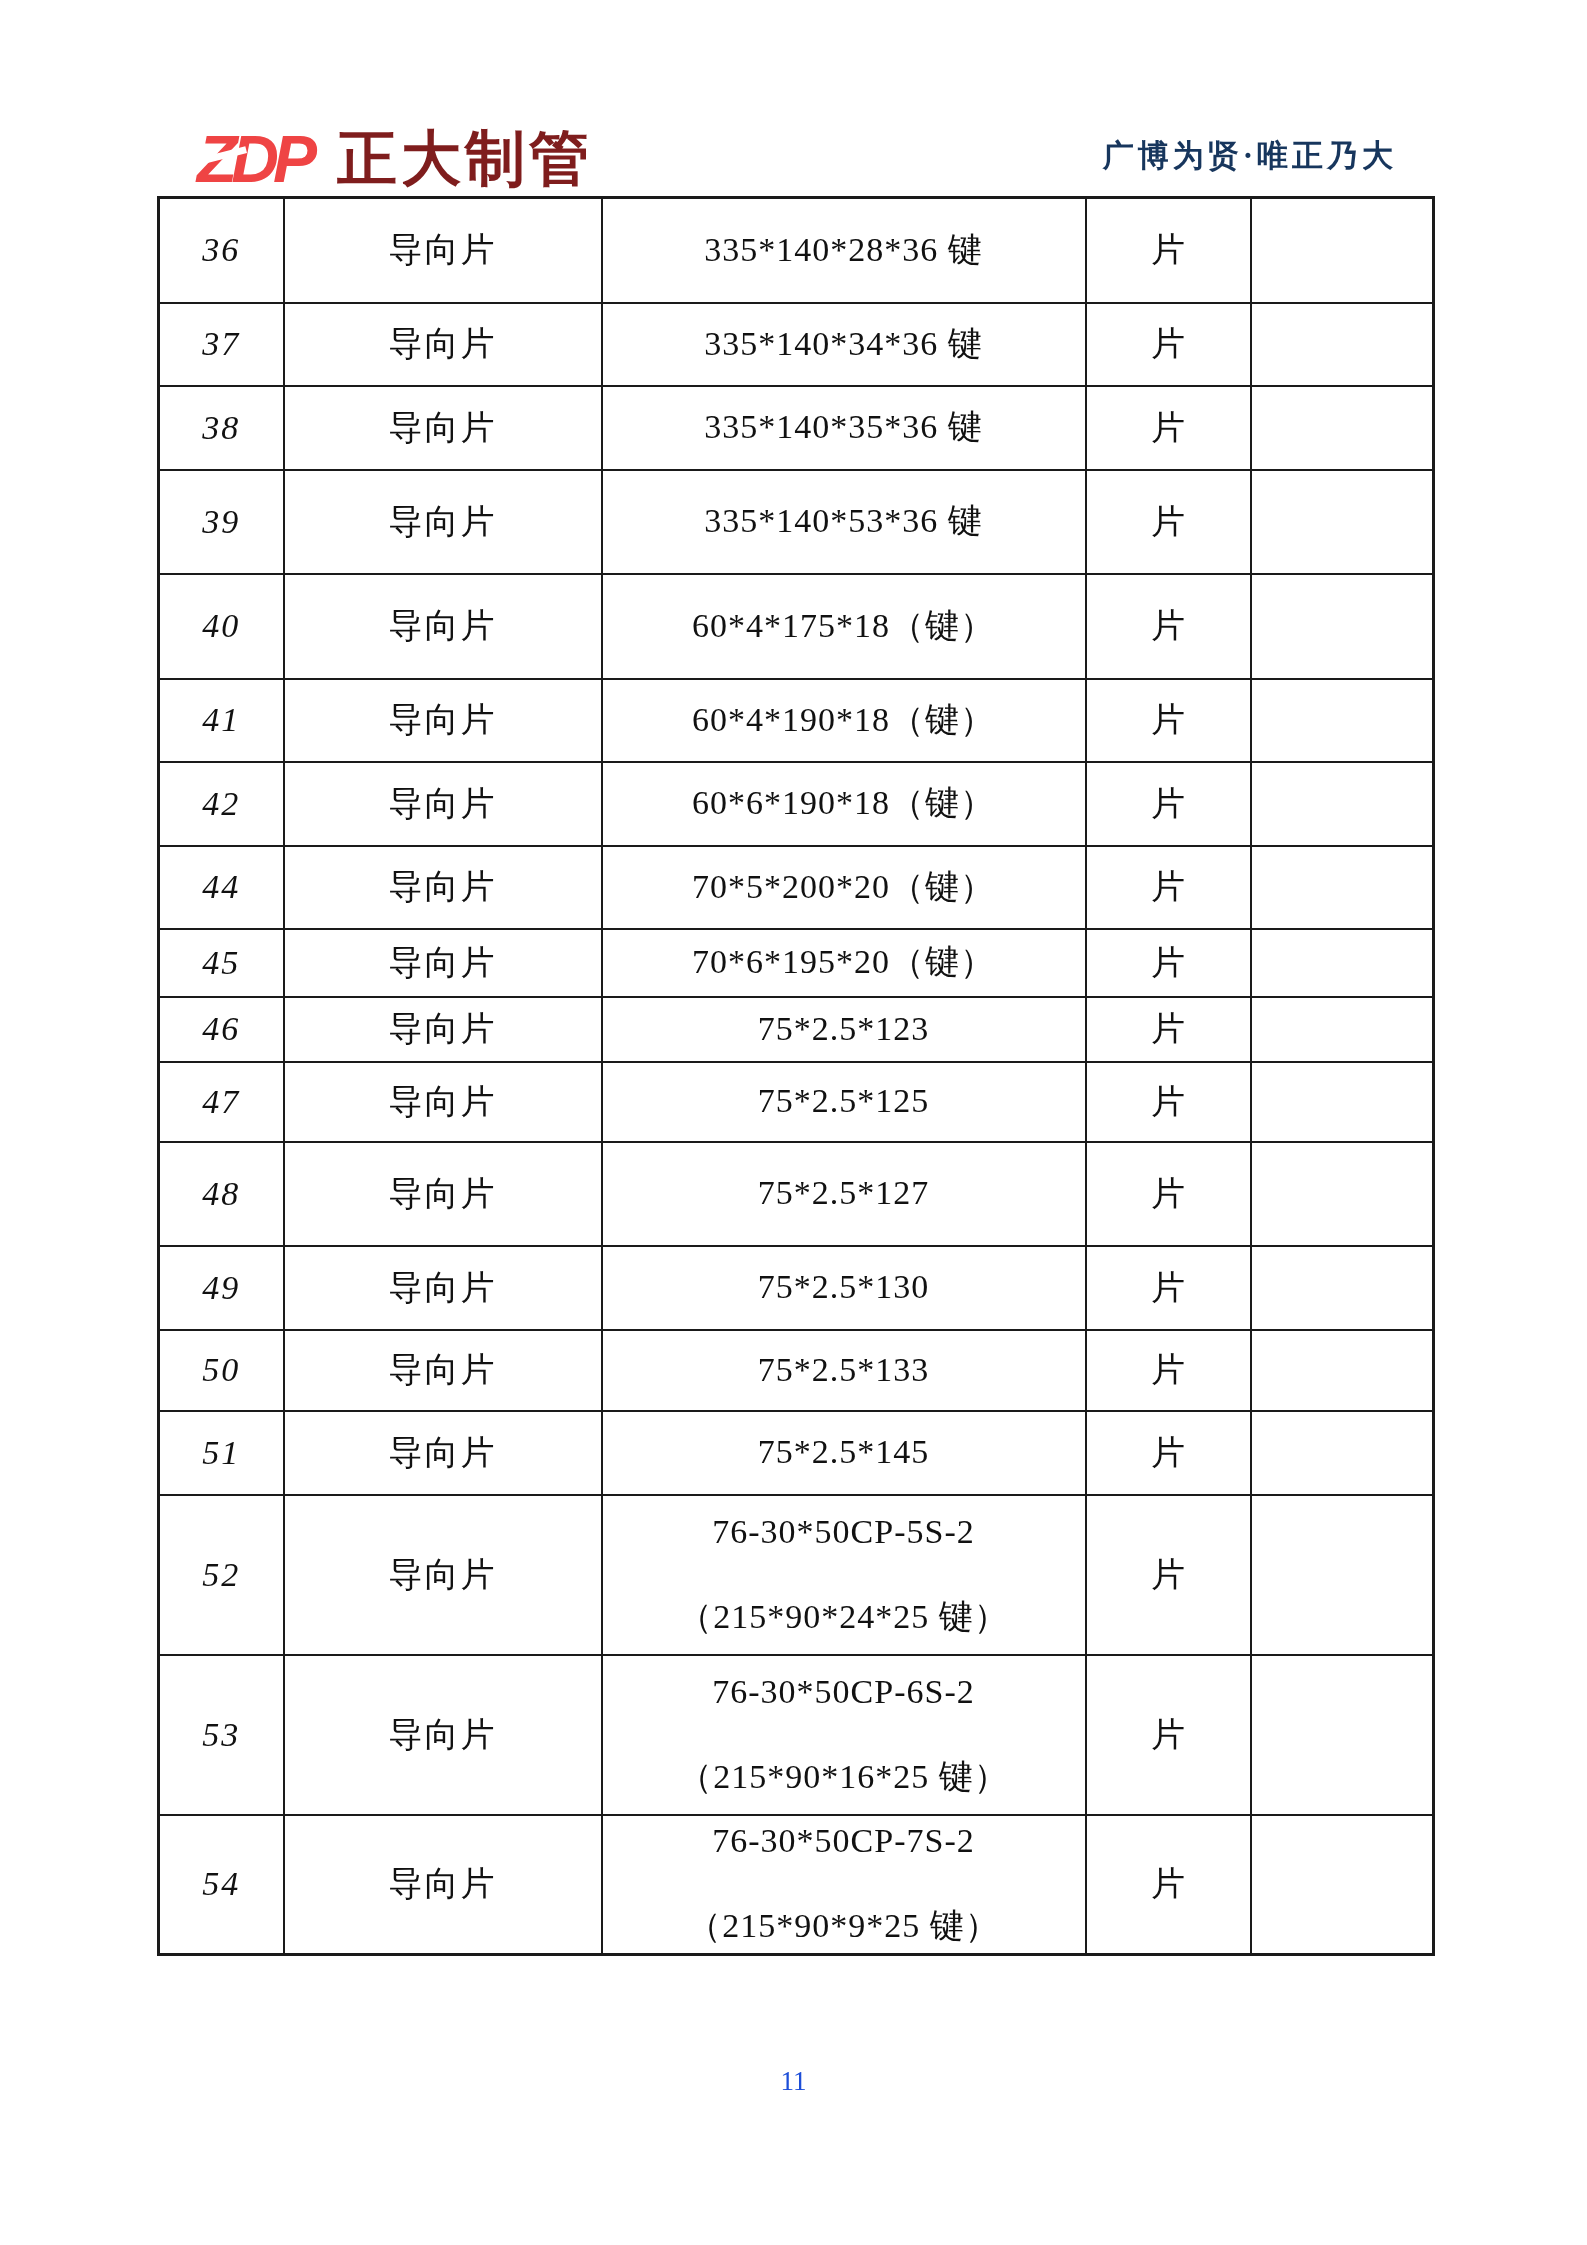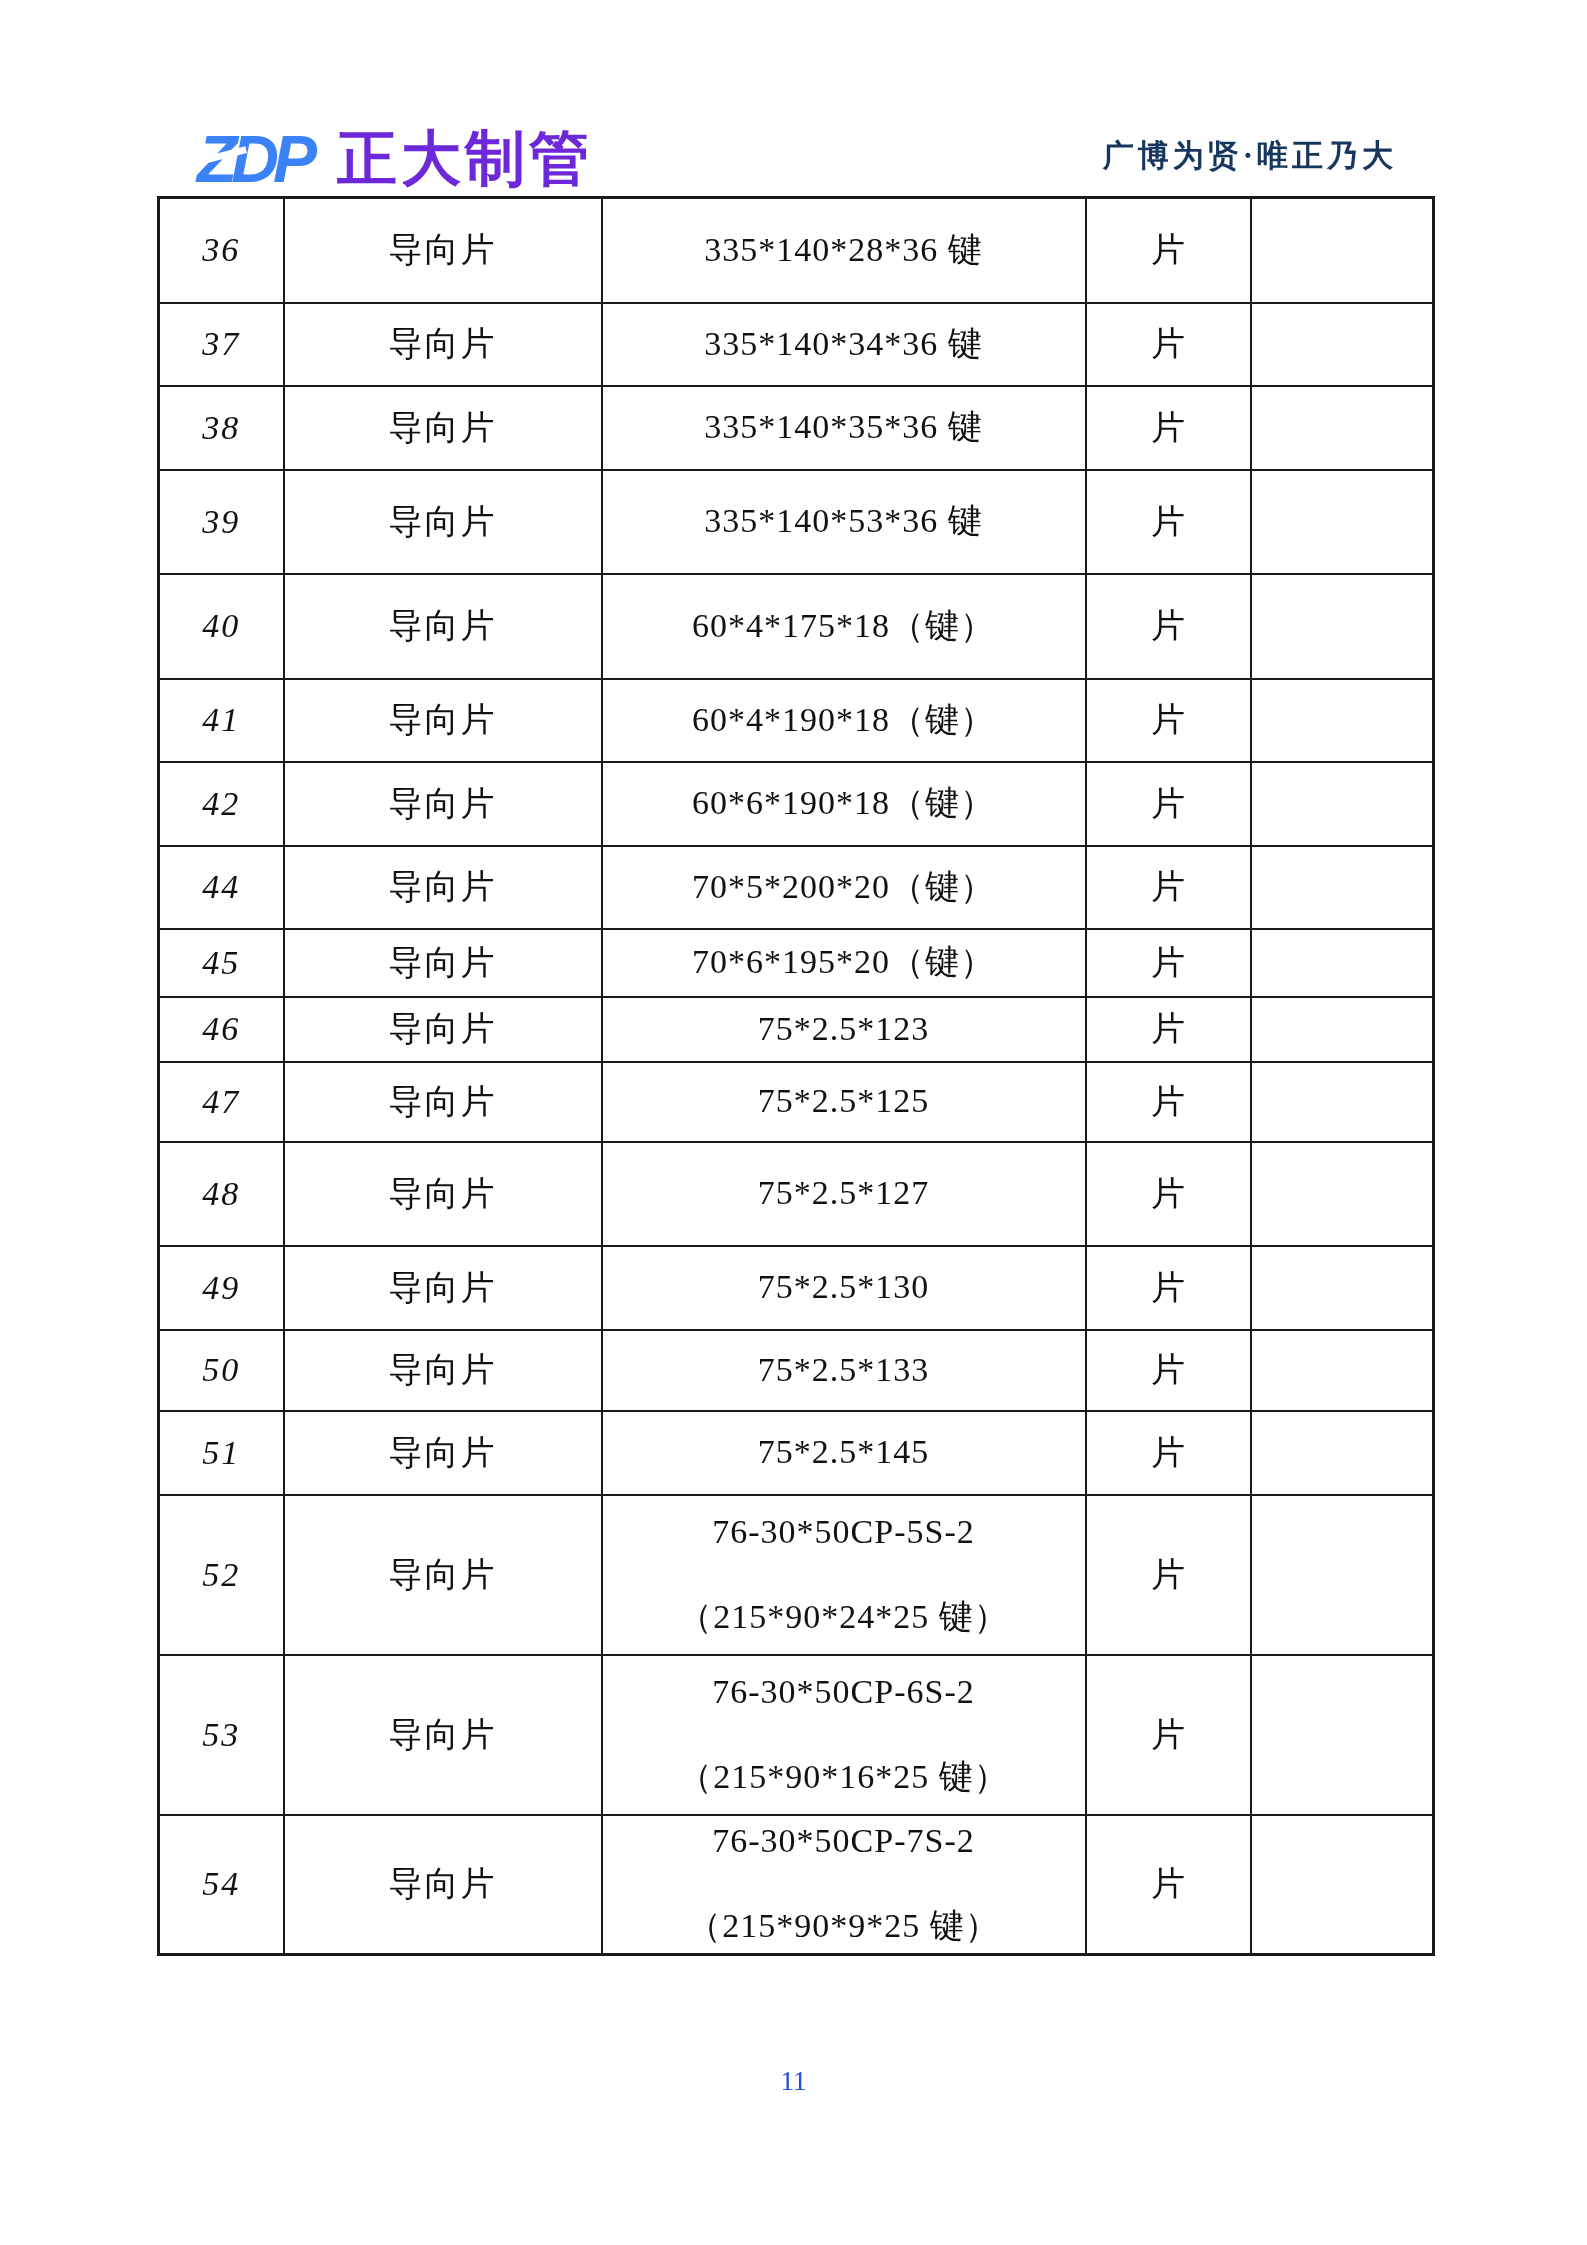"ZDP" .logo-zdp { color: #3b82f6 -> #ef4444 }
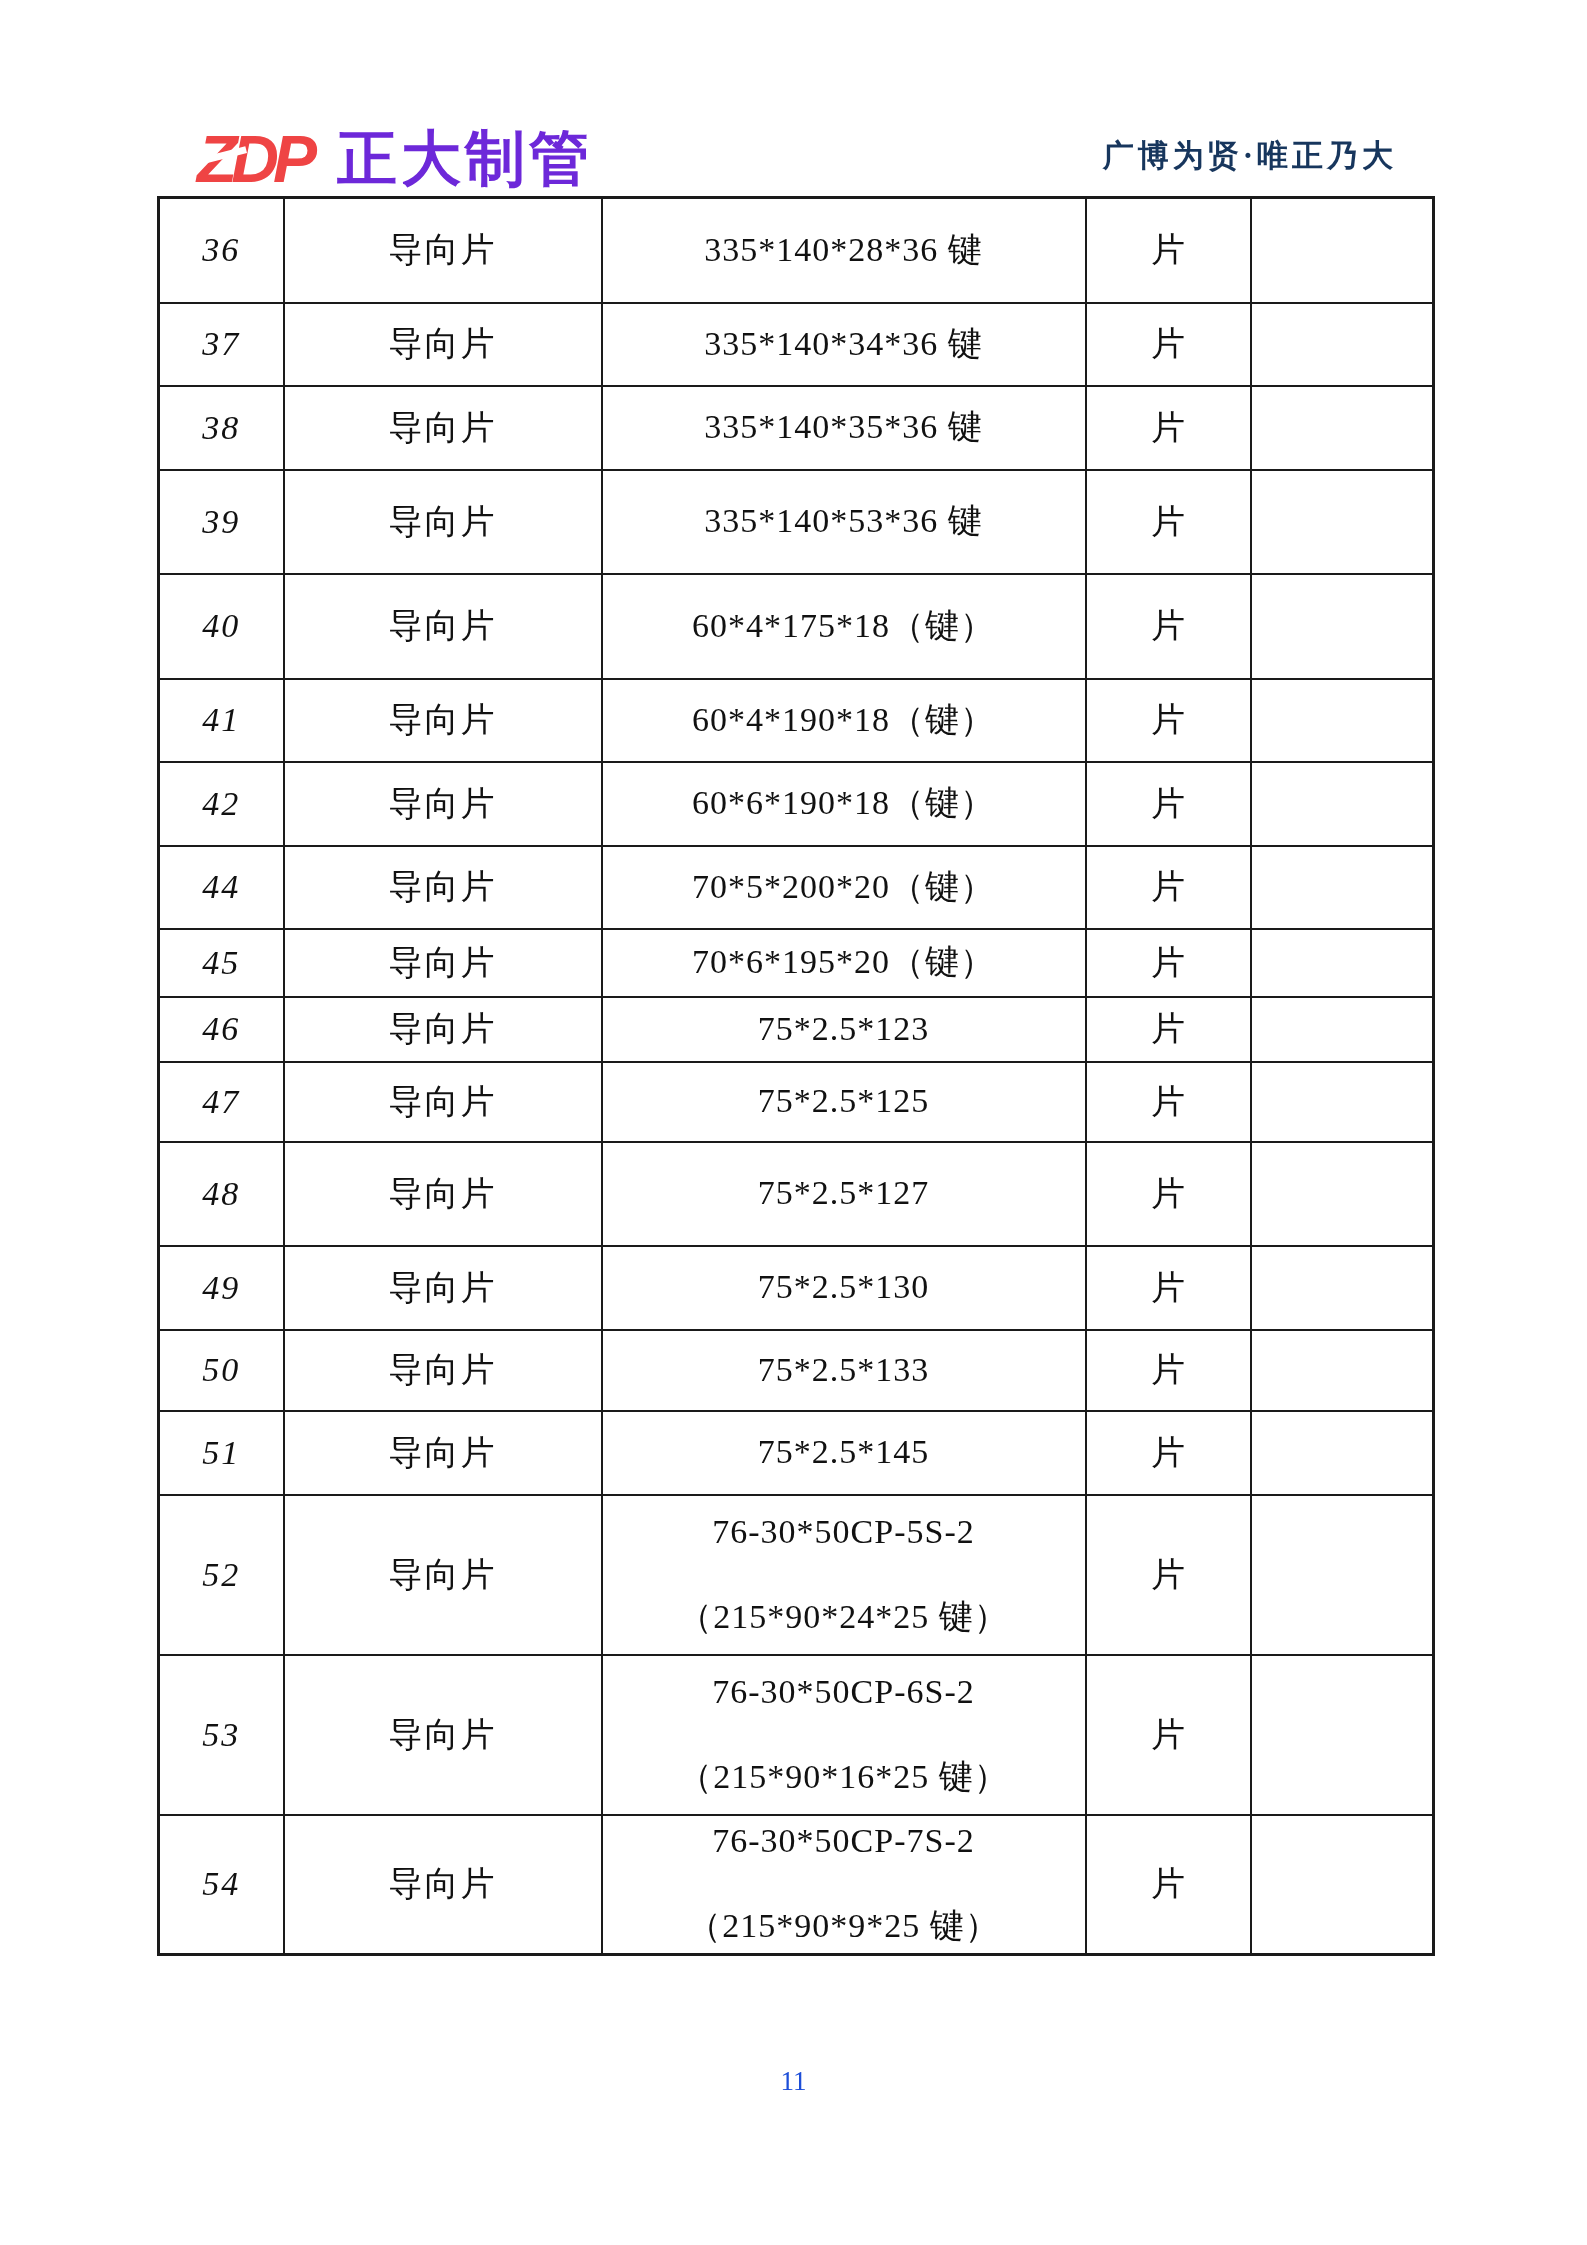"正大制管" .logo-cn { color: #6d28d9 -> #7f1d1d }
